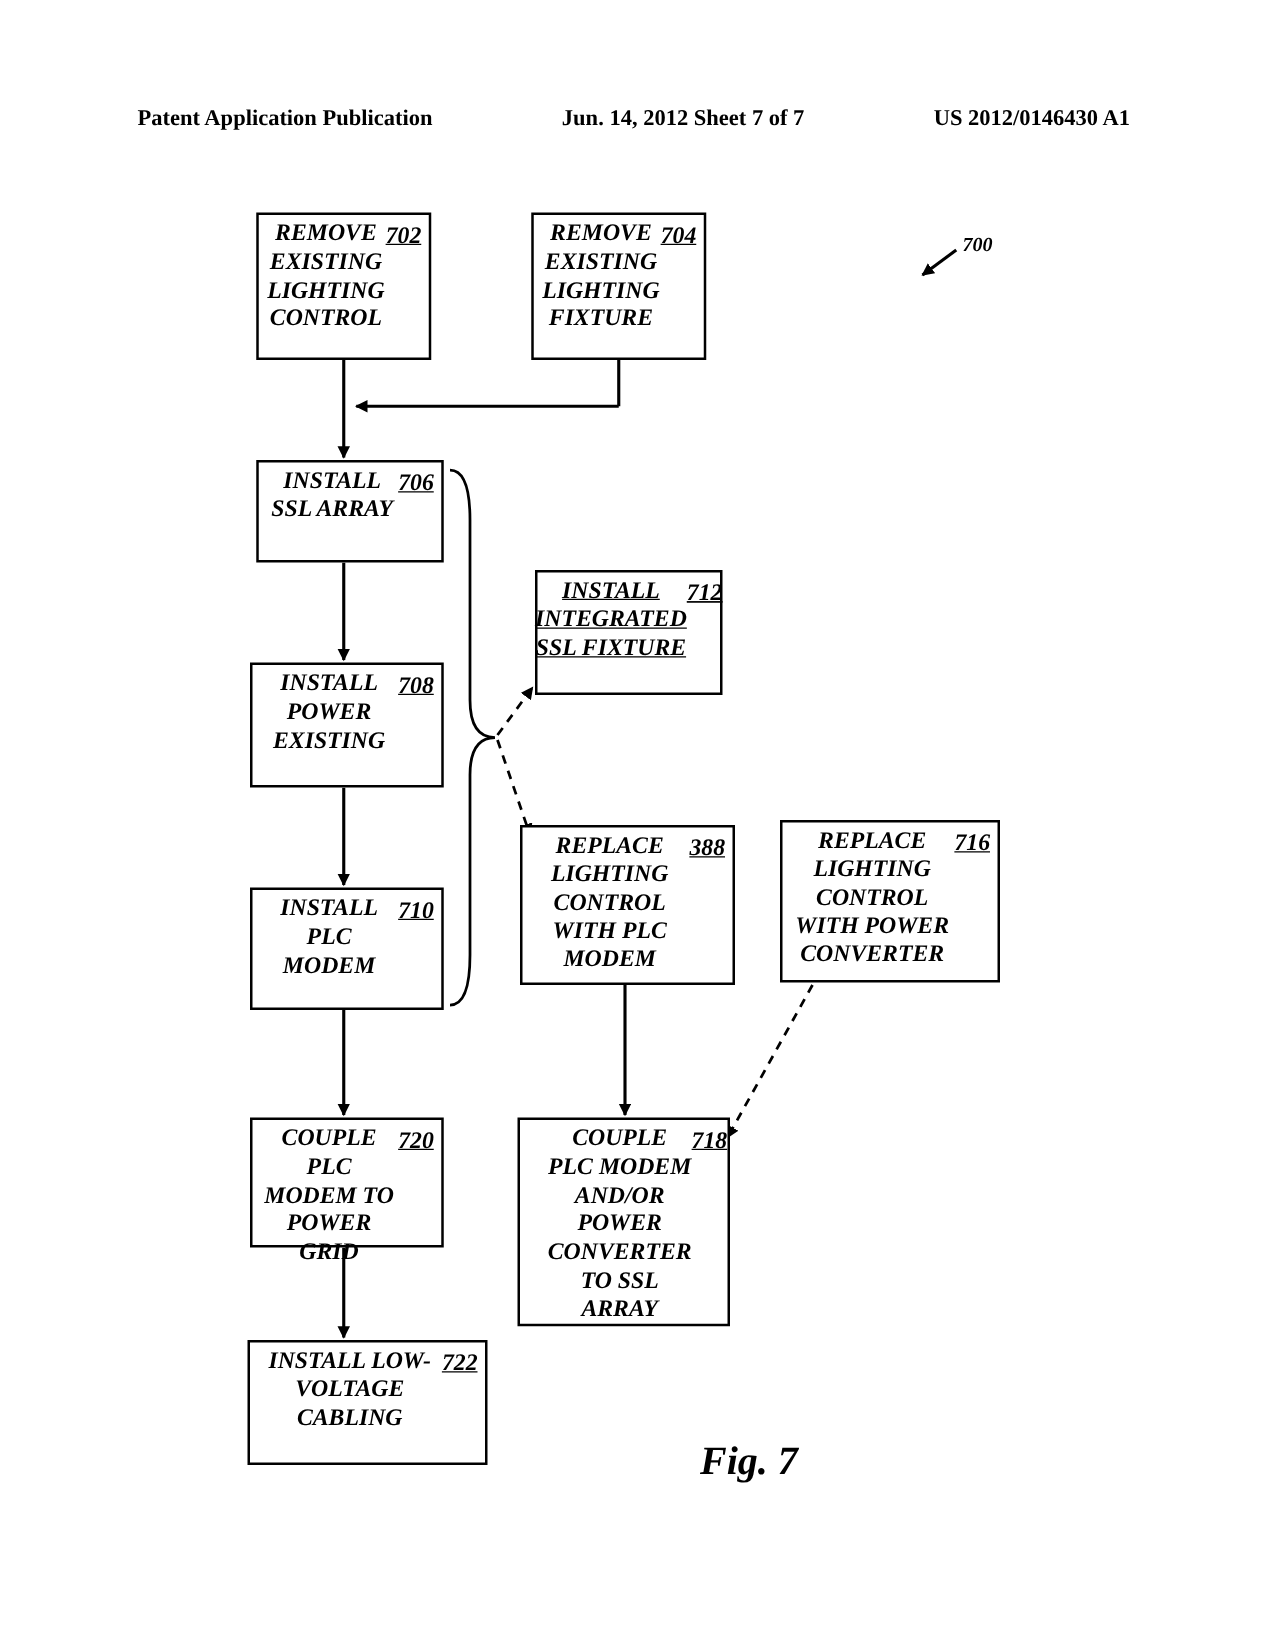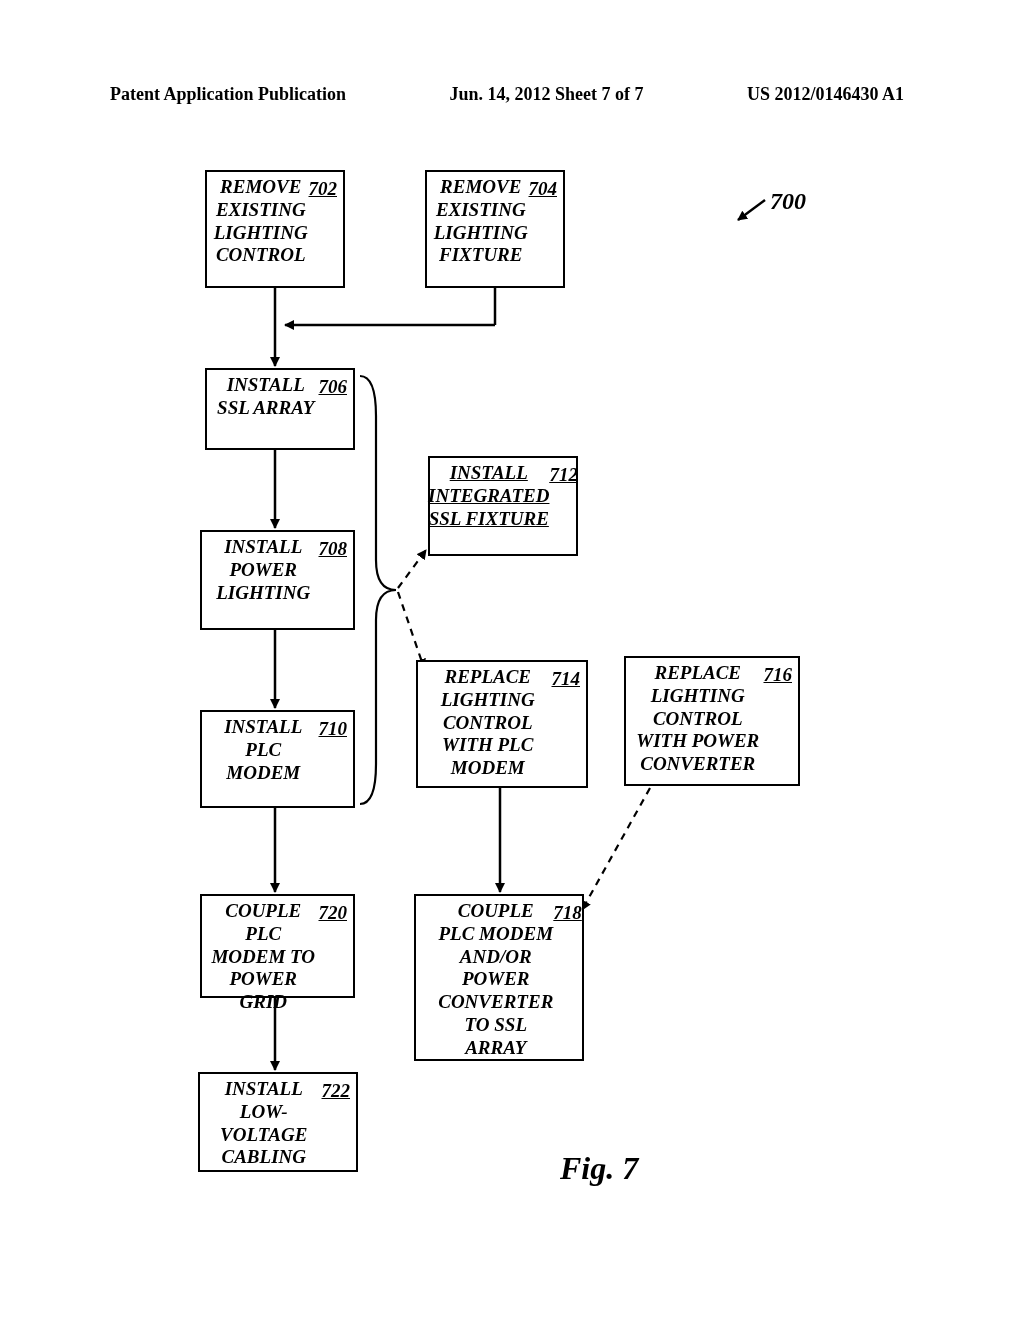"700" .refnum-label { font-size: 24px -> 16px }
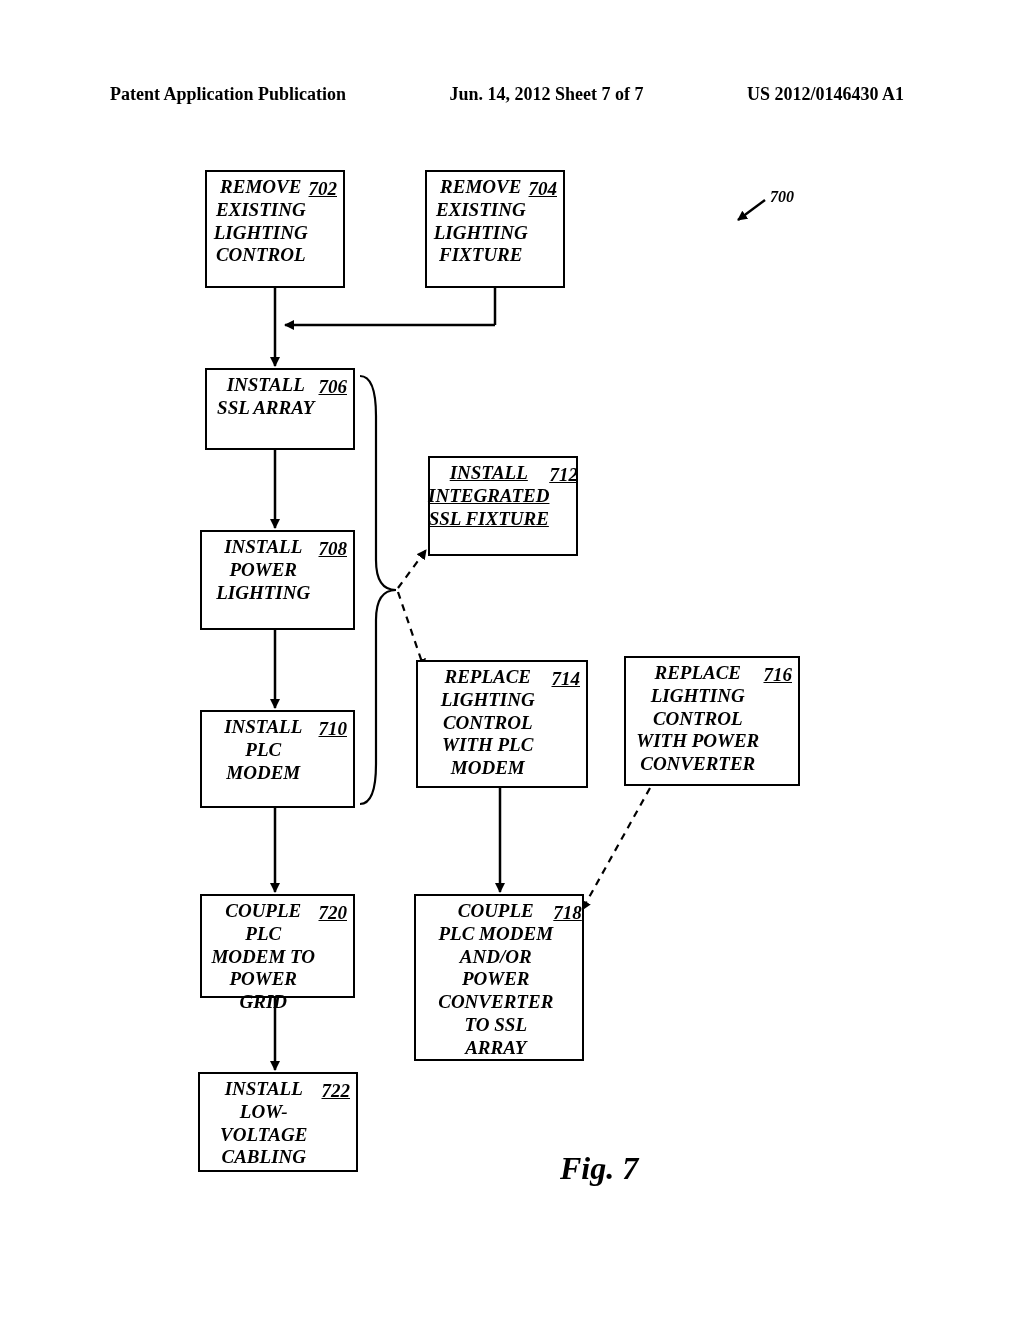"INSTALL POWER LIGHTING" span { text: LIGHTING -> EXISTING }
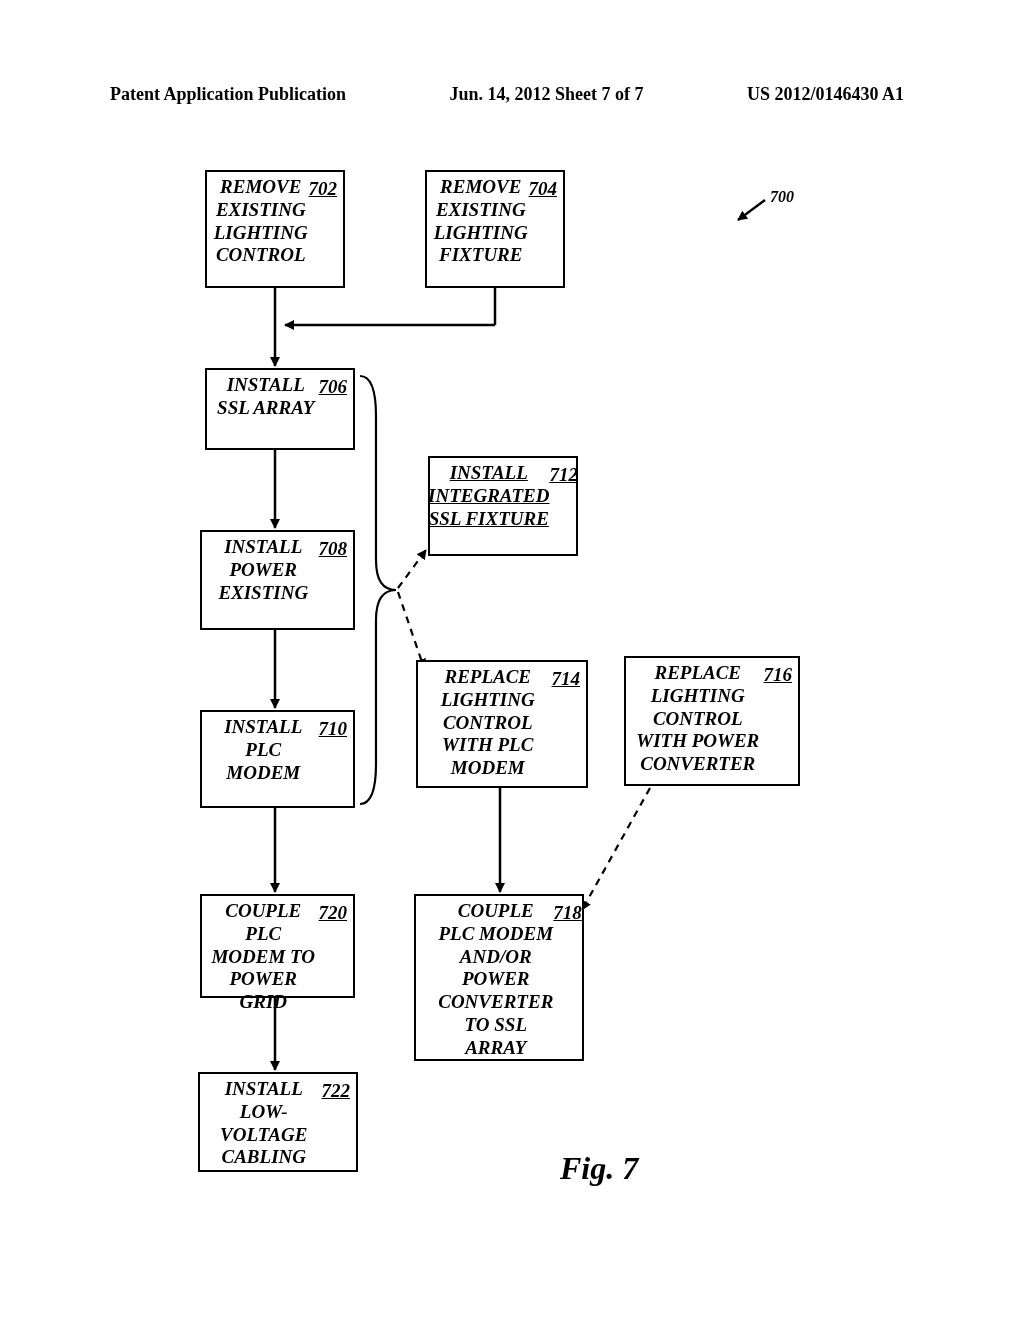"714" span.ref { text: 714 -> 388 }
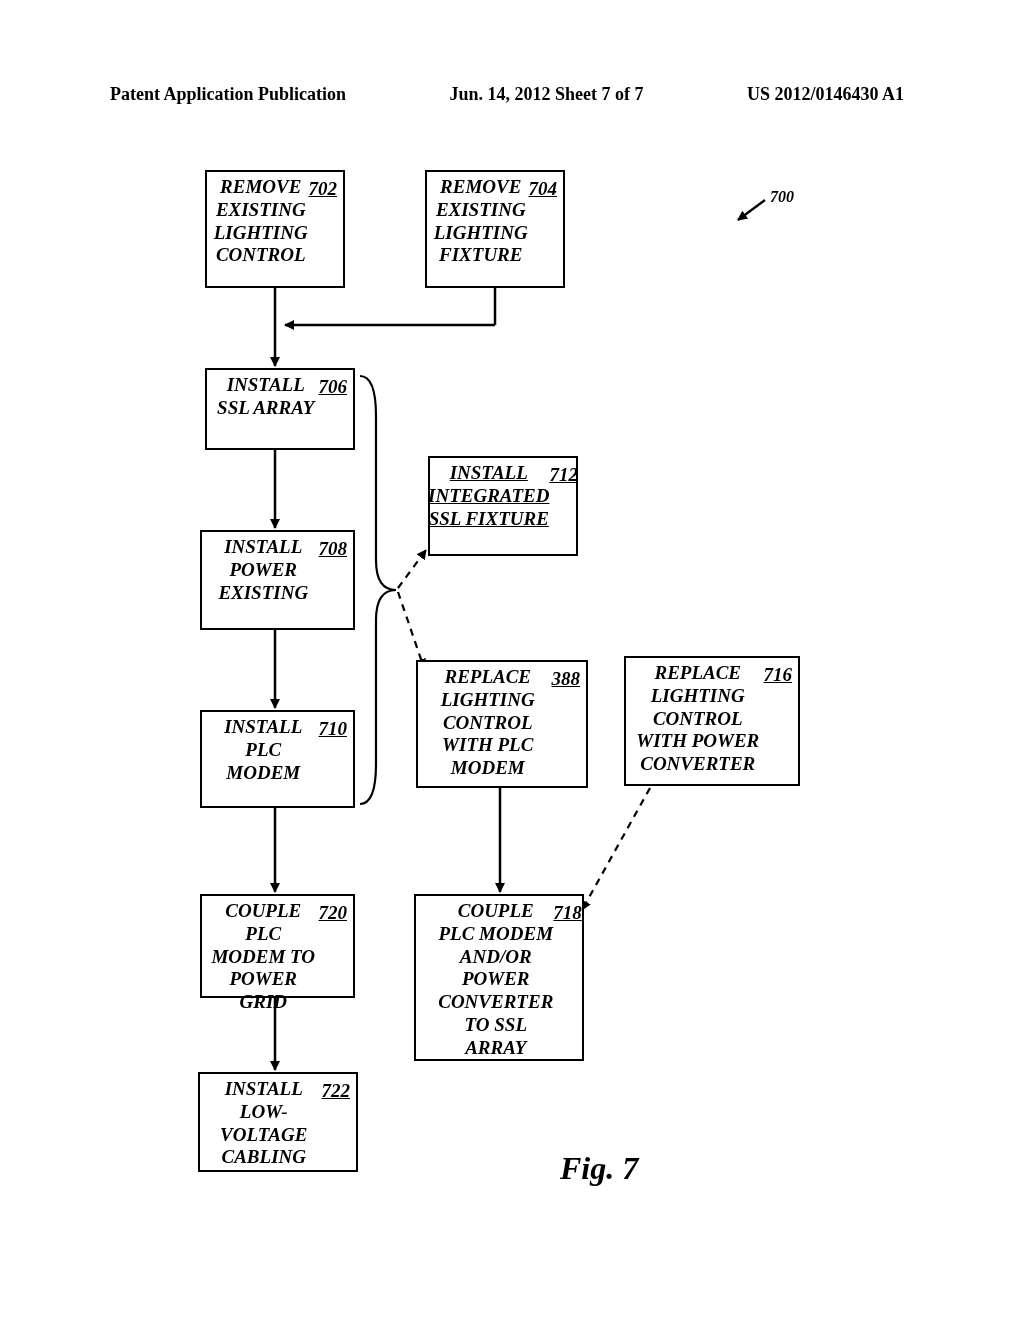"INSTALL LOW-VOLTAGE CABLING" div.box { width: 160px -> 192px }
